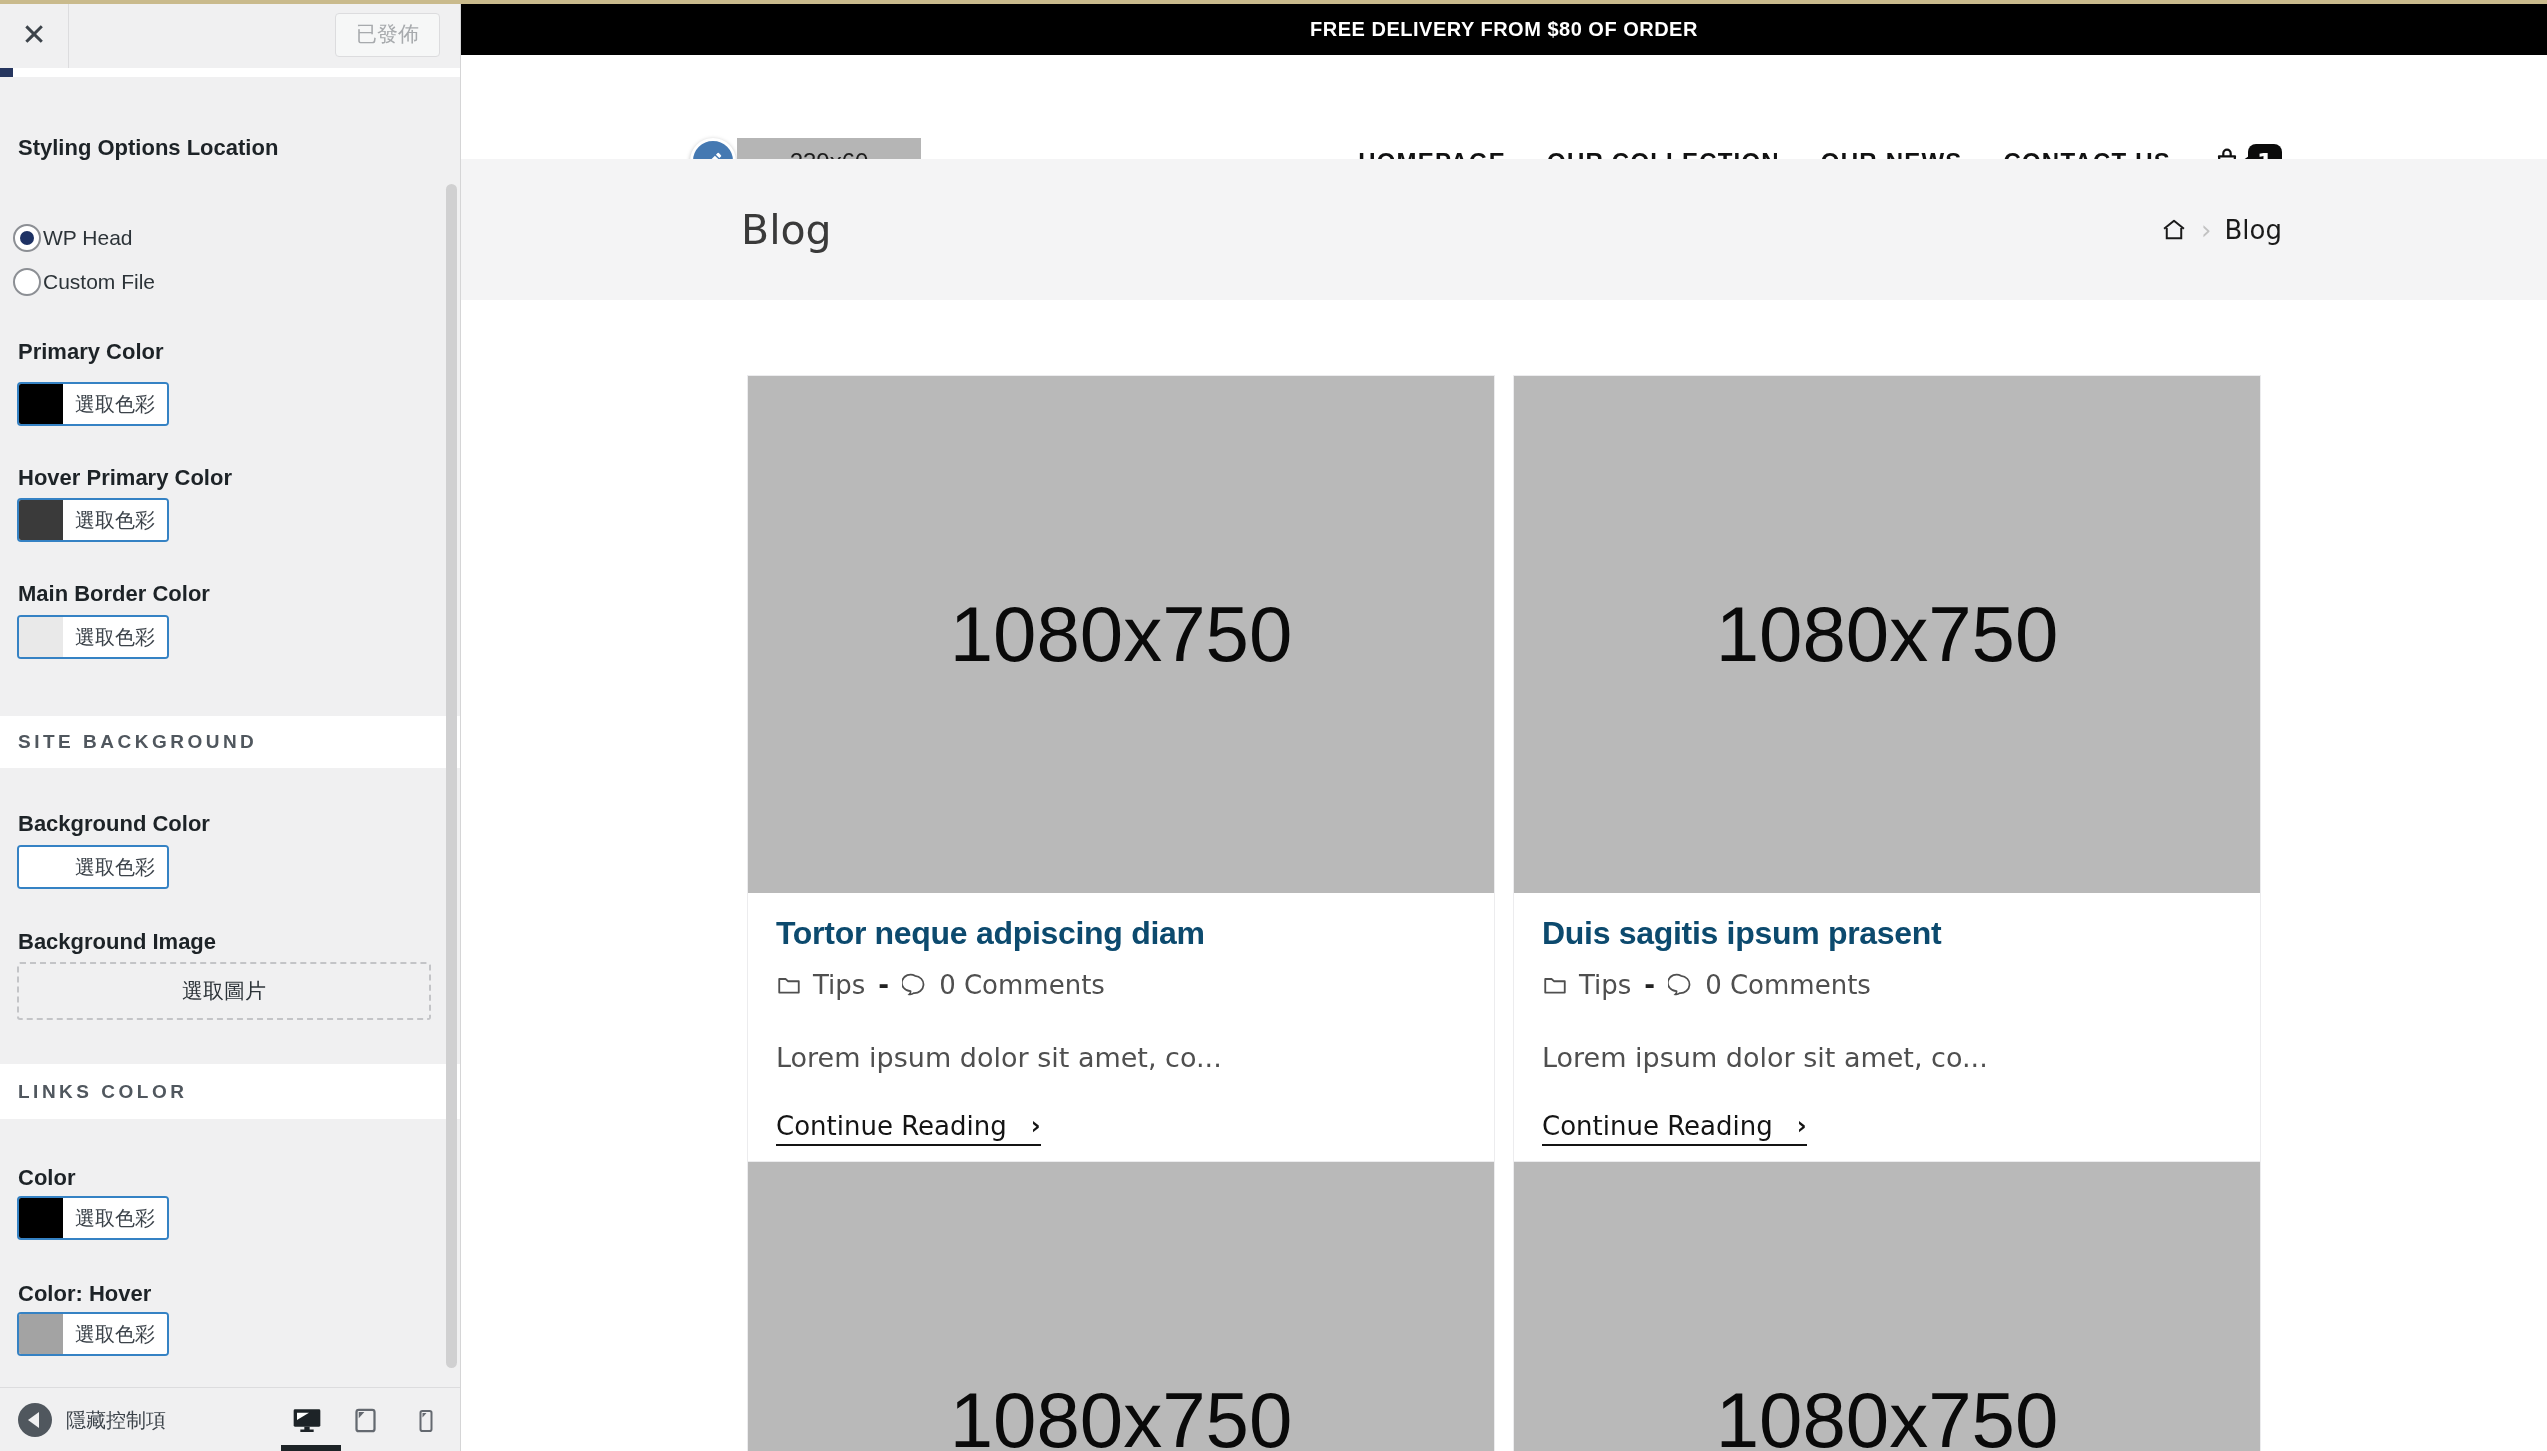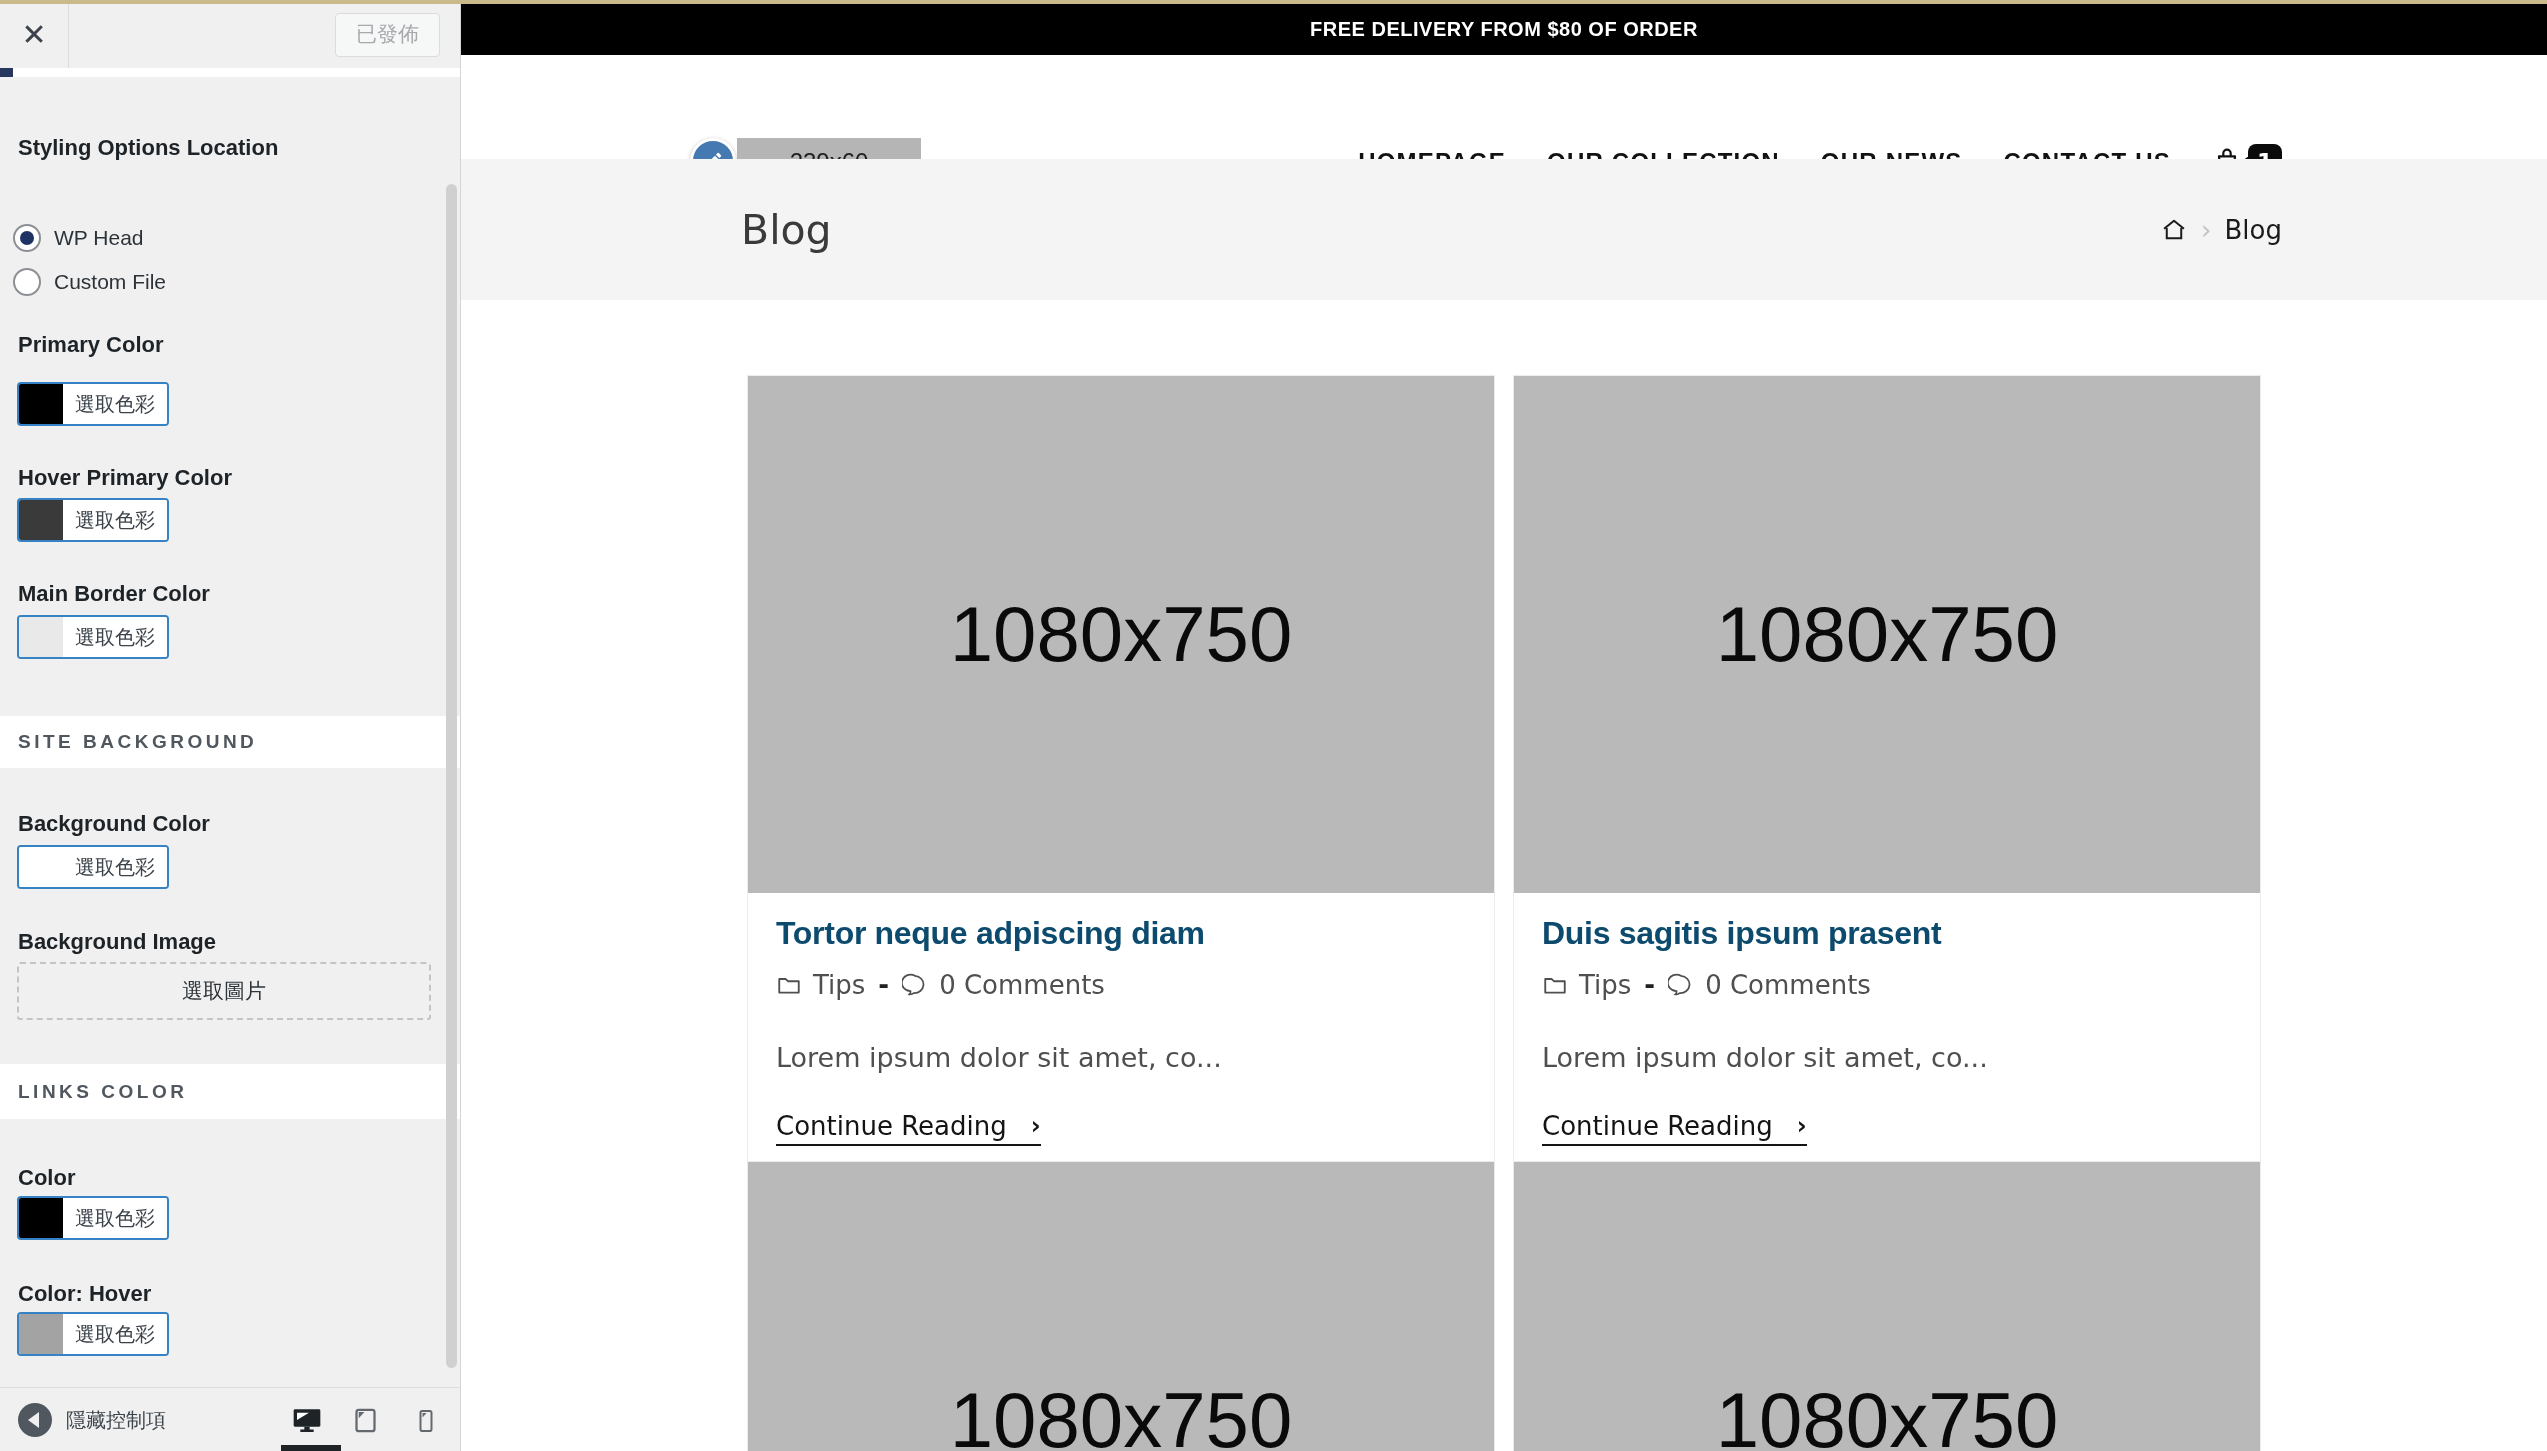"WP Head" .radio-row { gap: 13px -> 2px }
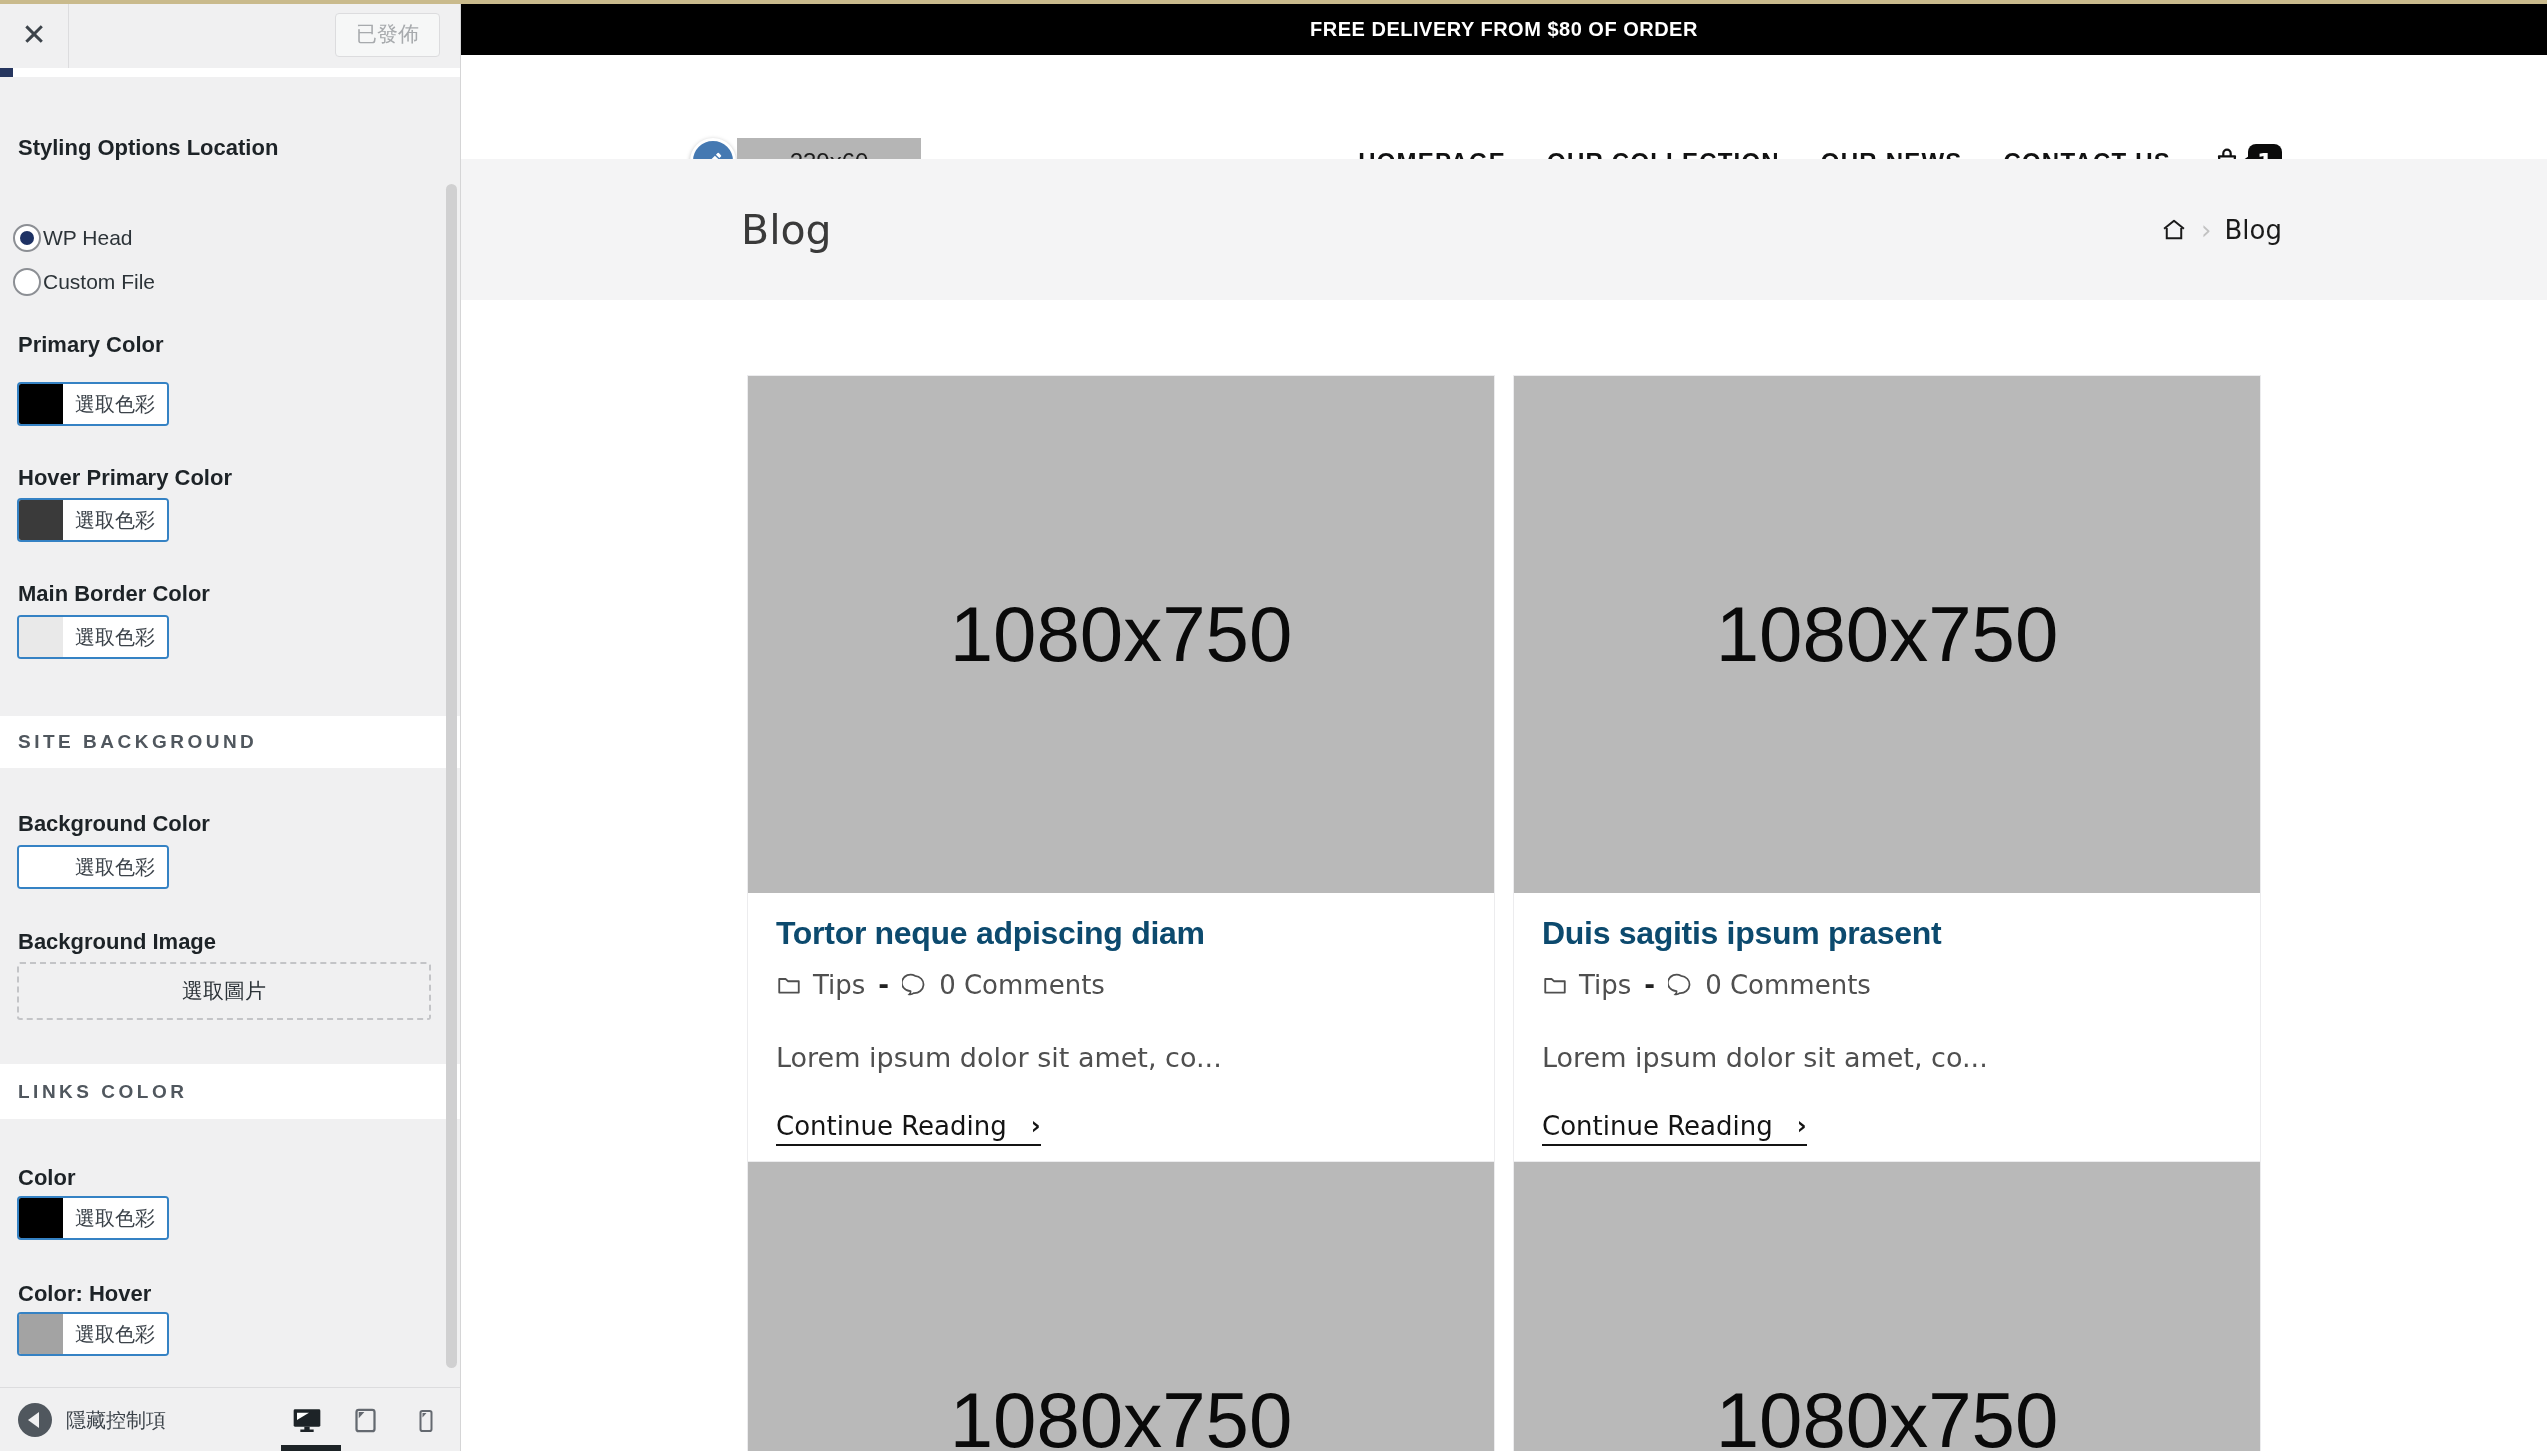"Primary Color" div.sb-label { top: 332px -> 339px }
